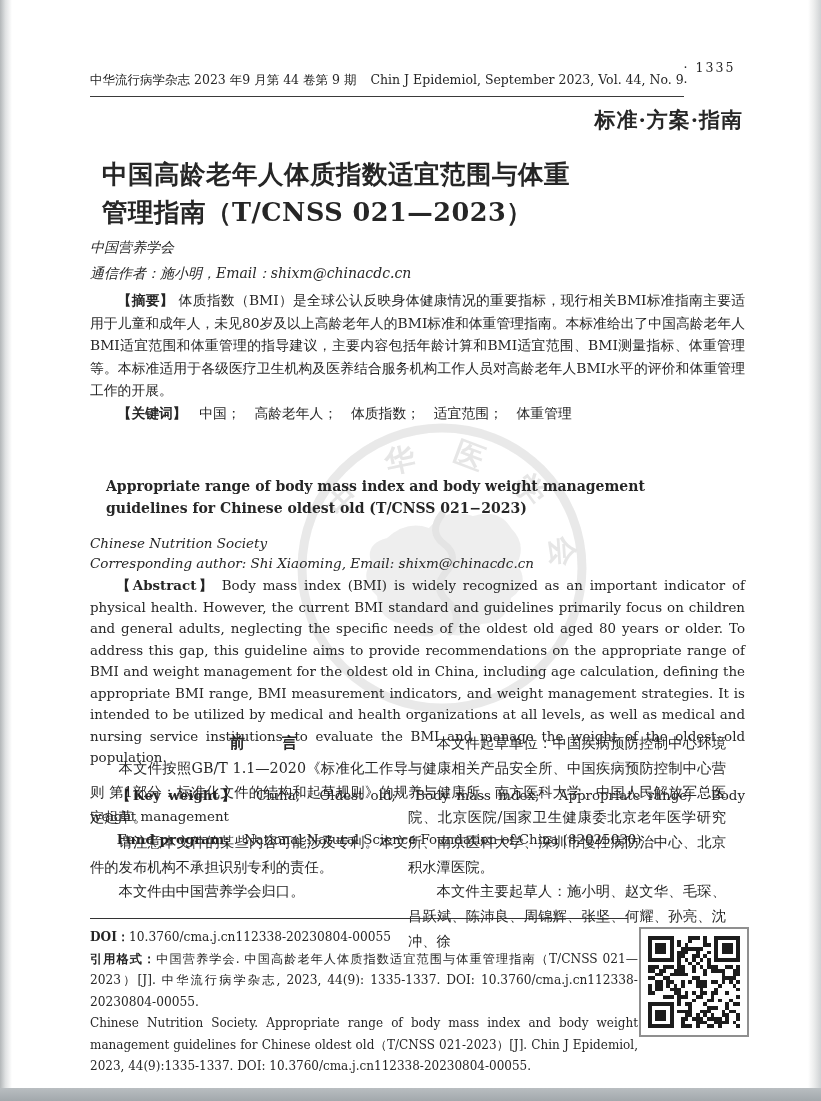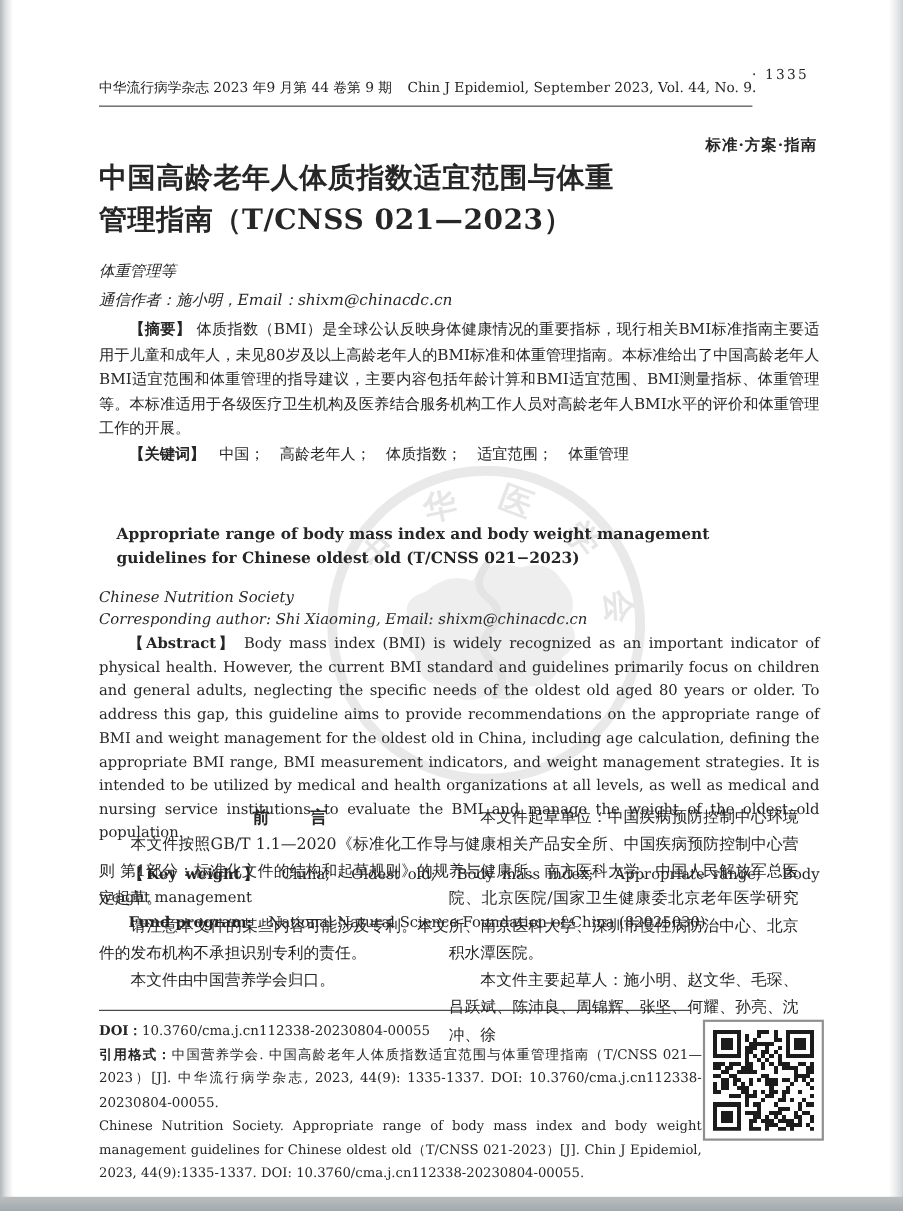"标准·方案·指南" .section-label { font-size: 14px -> 21px; top: 123px -> 106px }
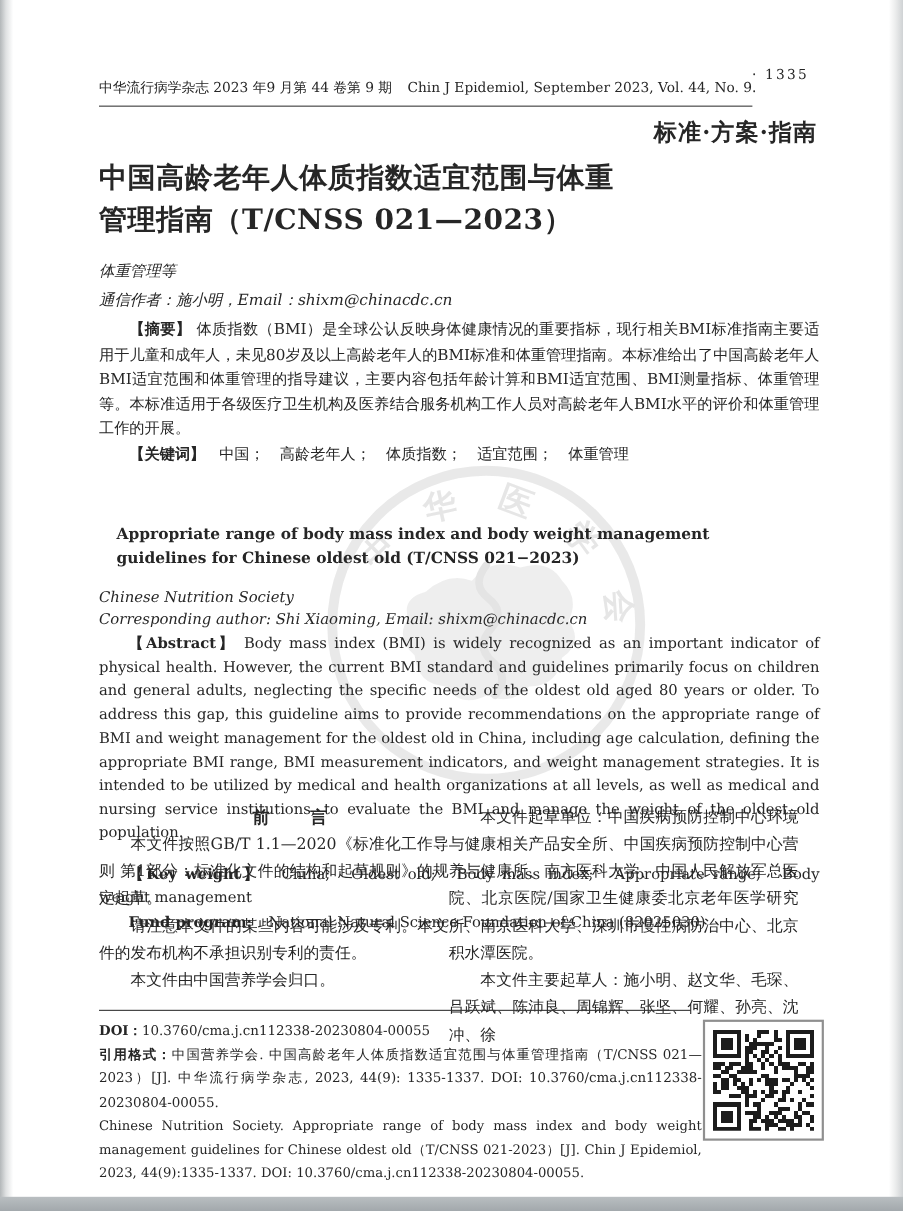"中国高龄老年人体质指数适宜范围与体重" h1.article-title { margin: 0 -> 12px }
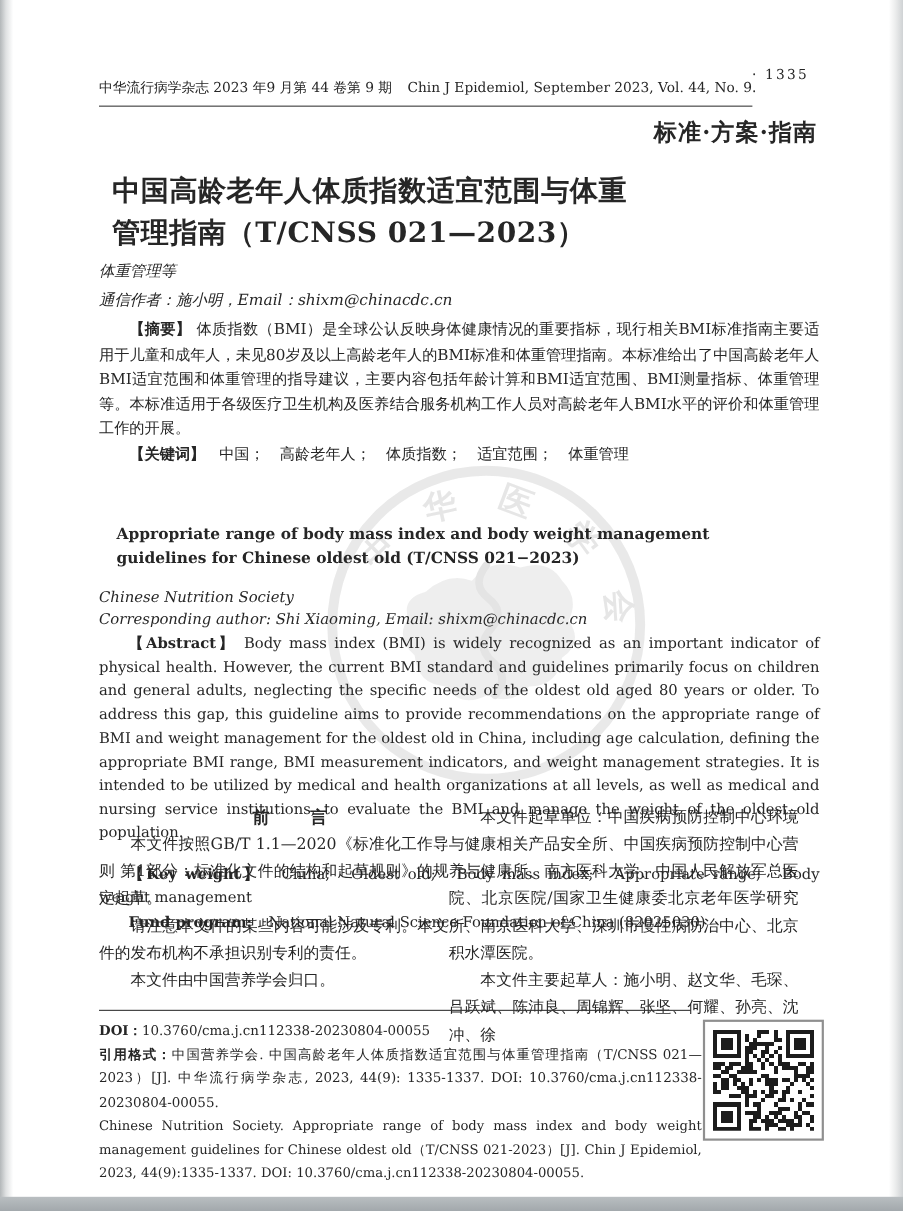"体重管理等" div { text: 体重管理等 -> 中国营养学会 }
